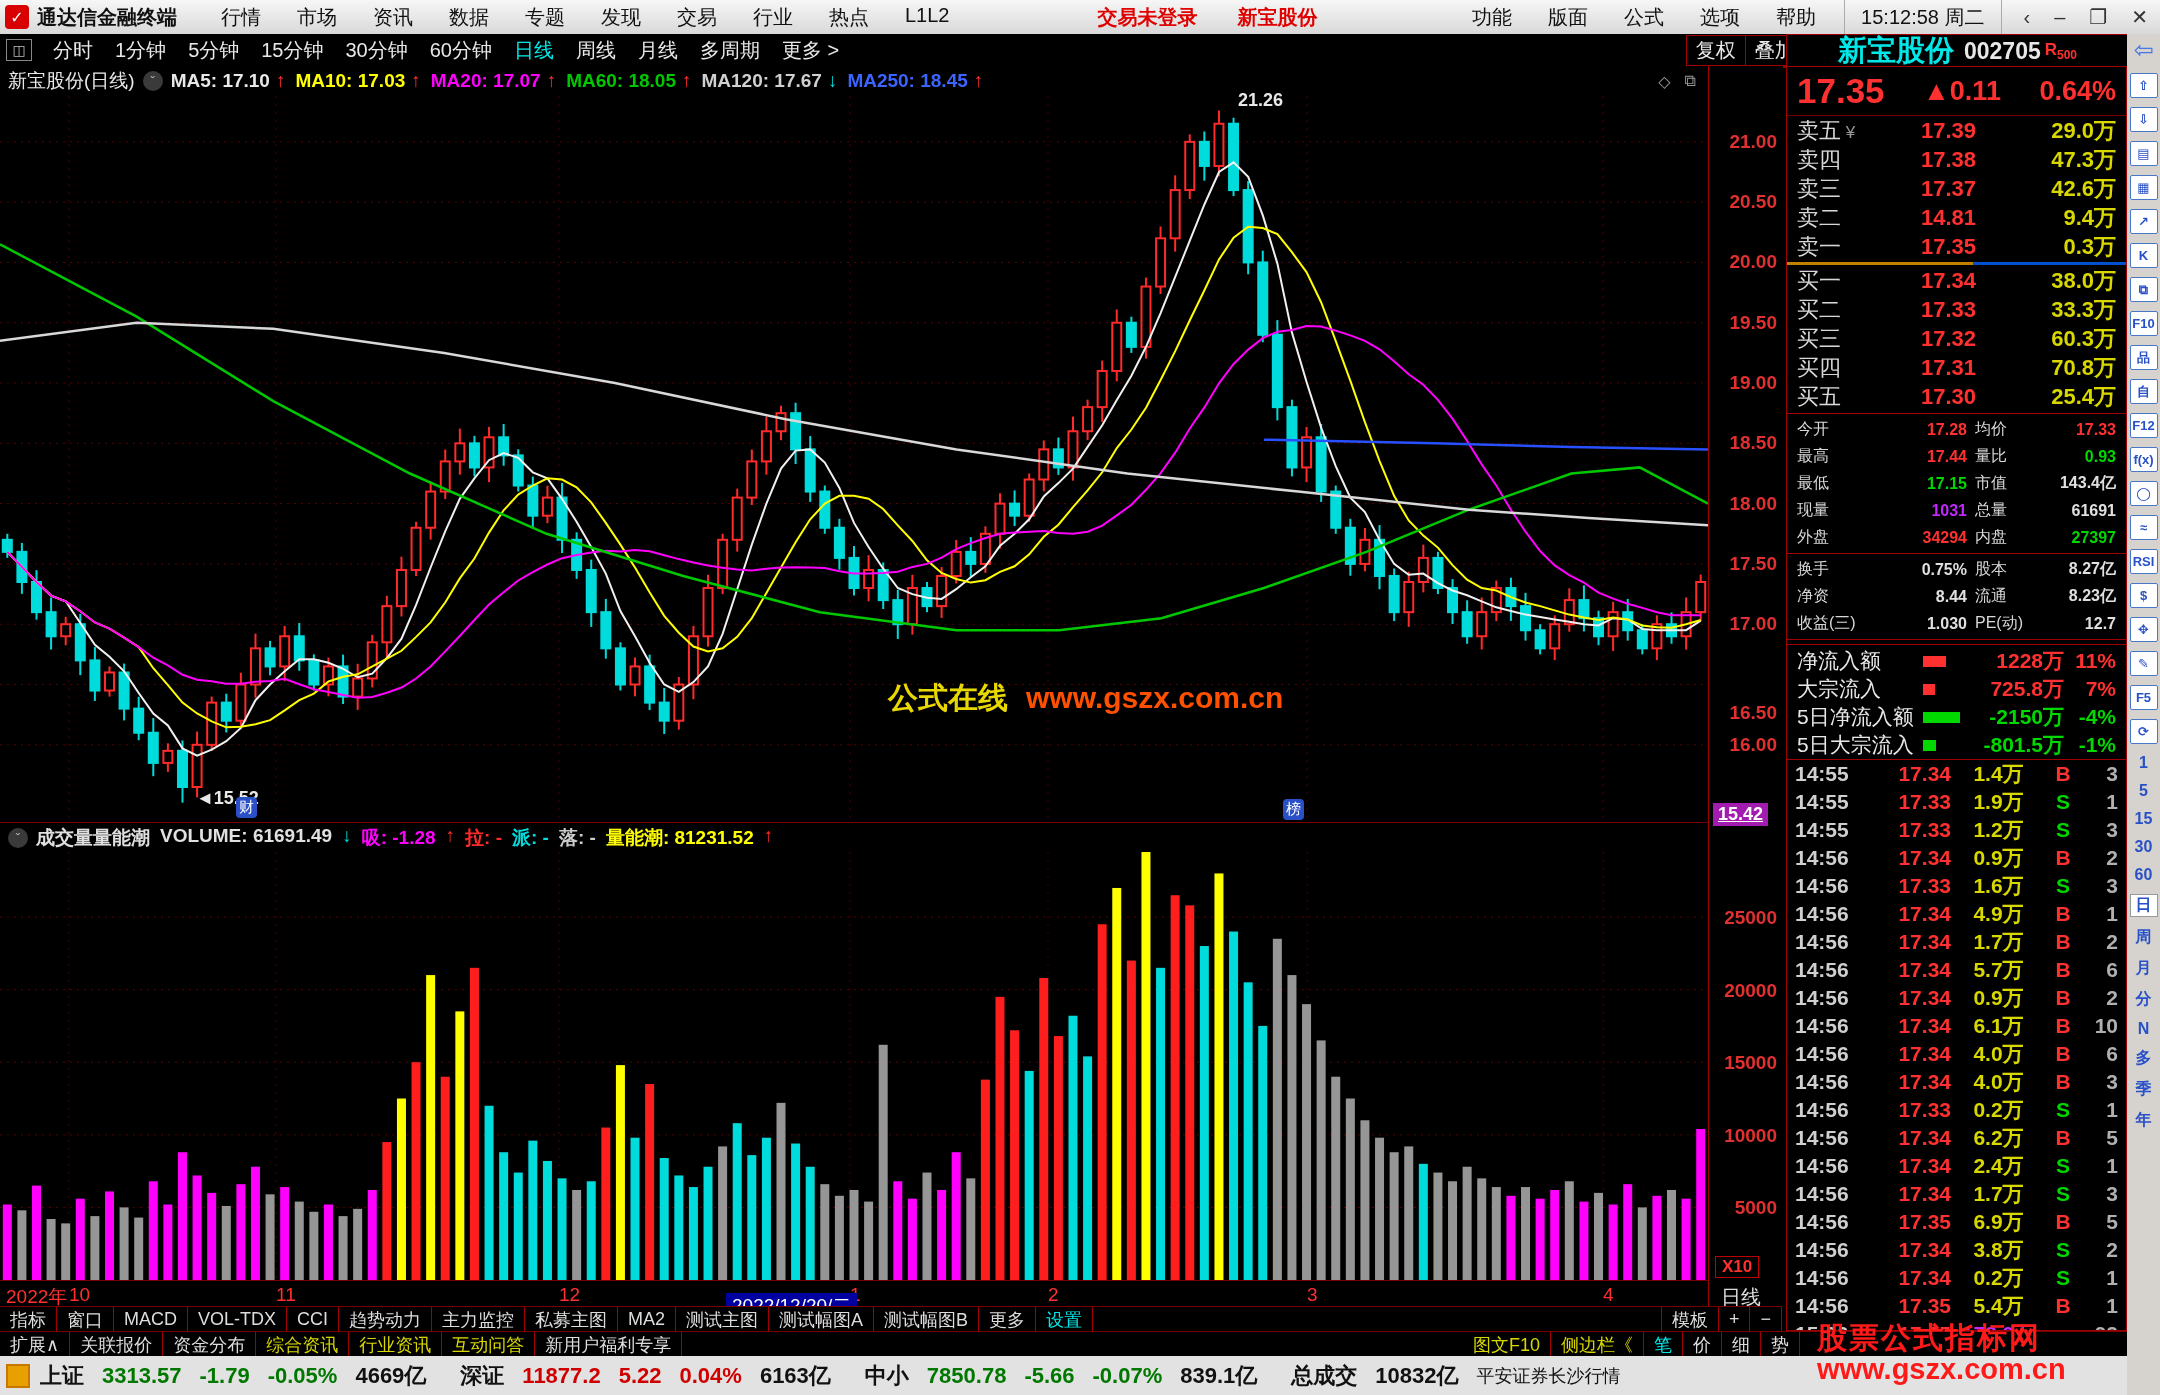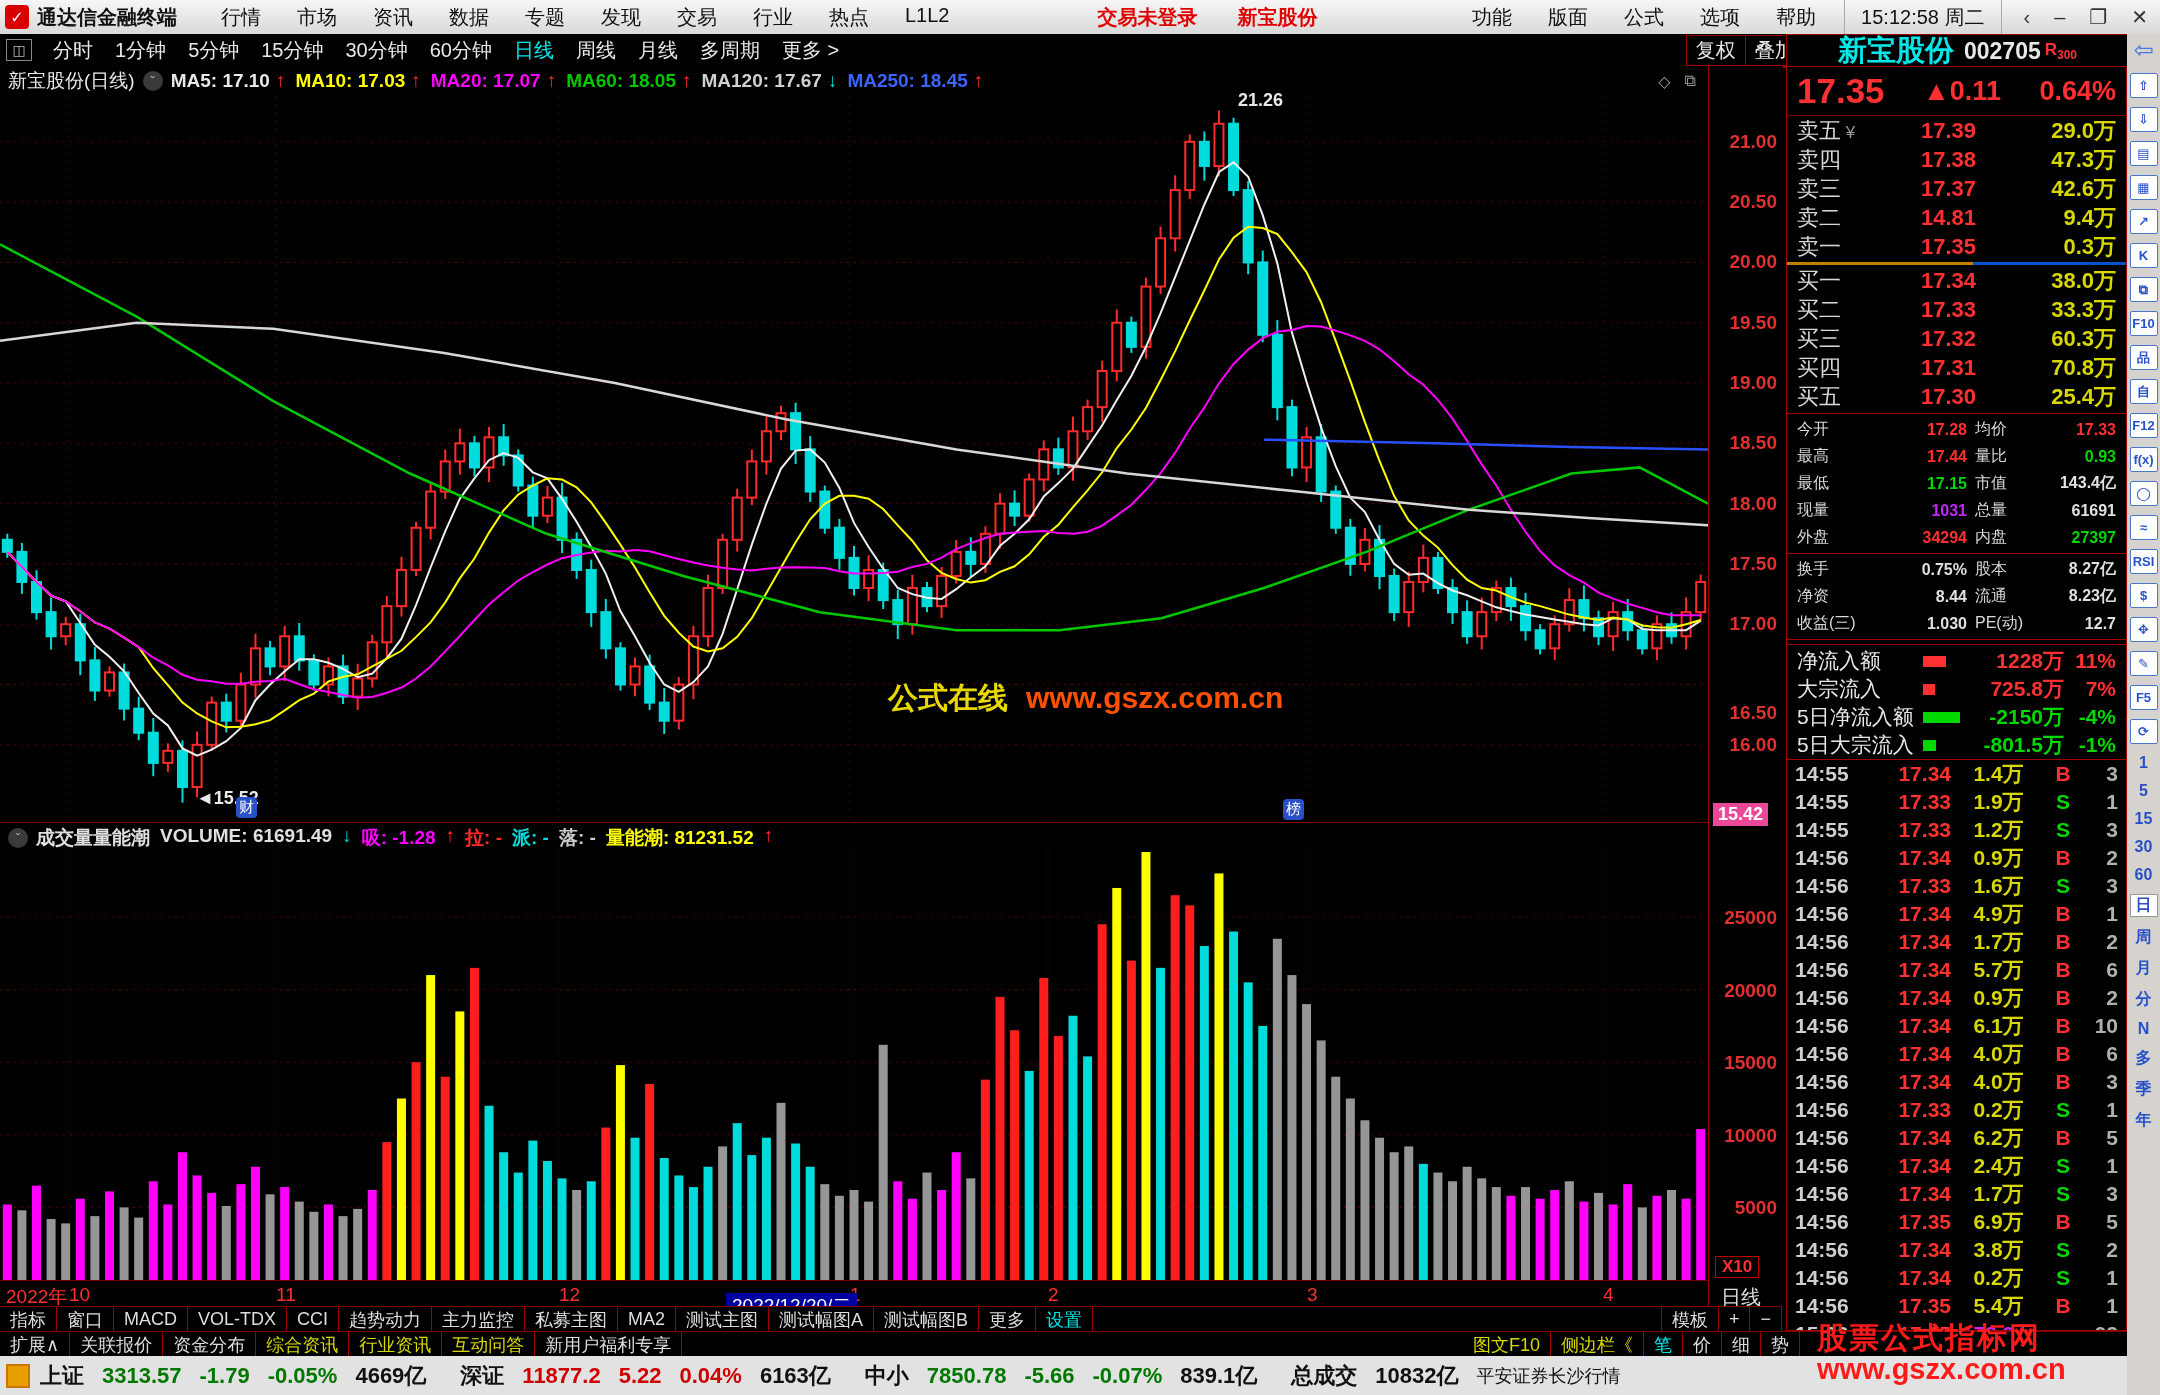"300" sub { text: 300 -> 500 }
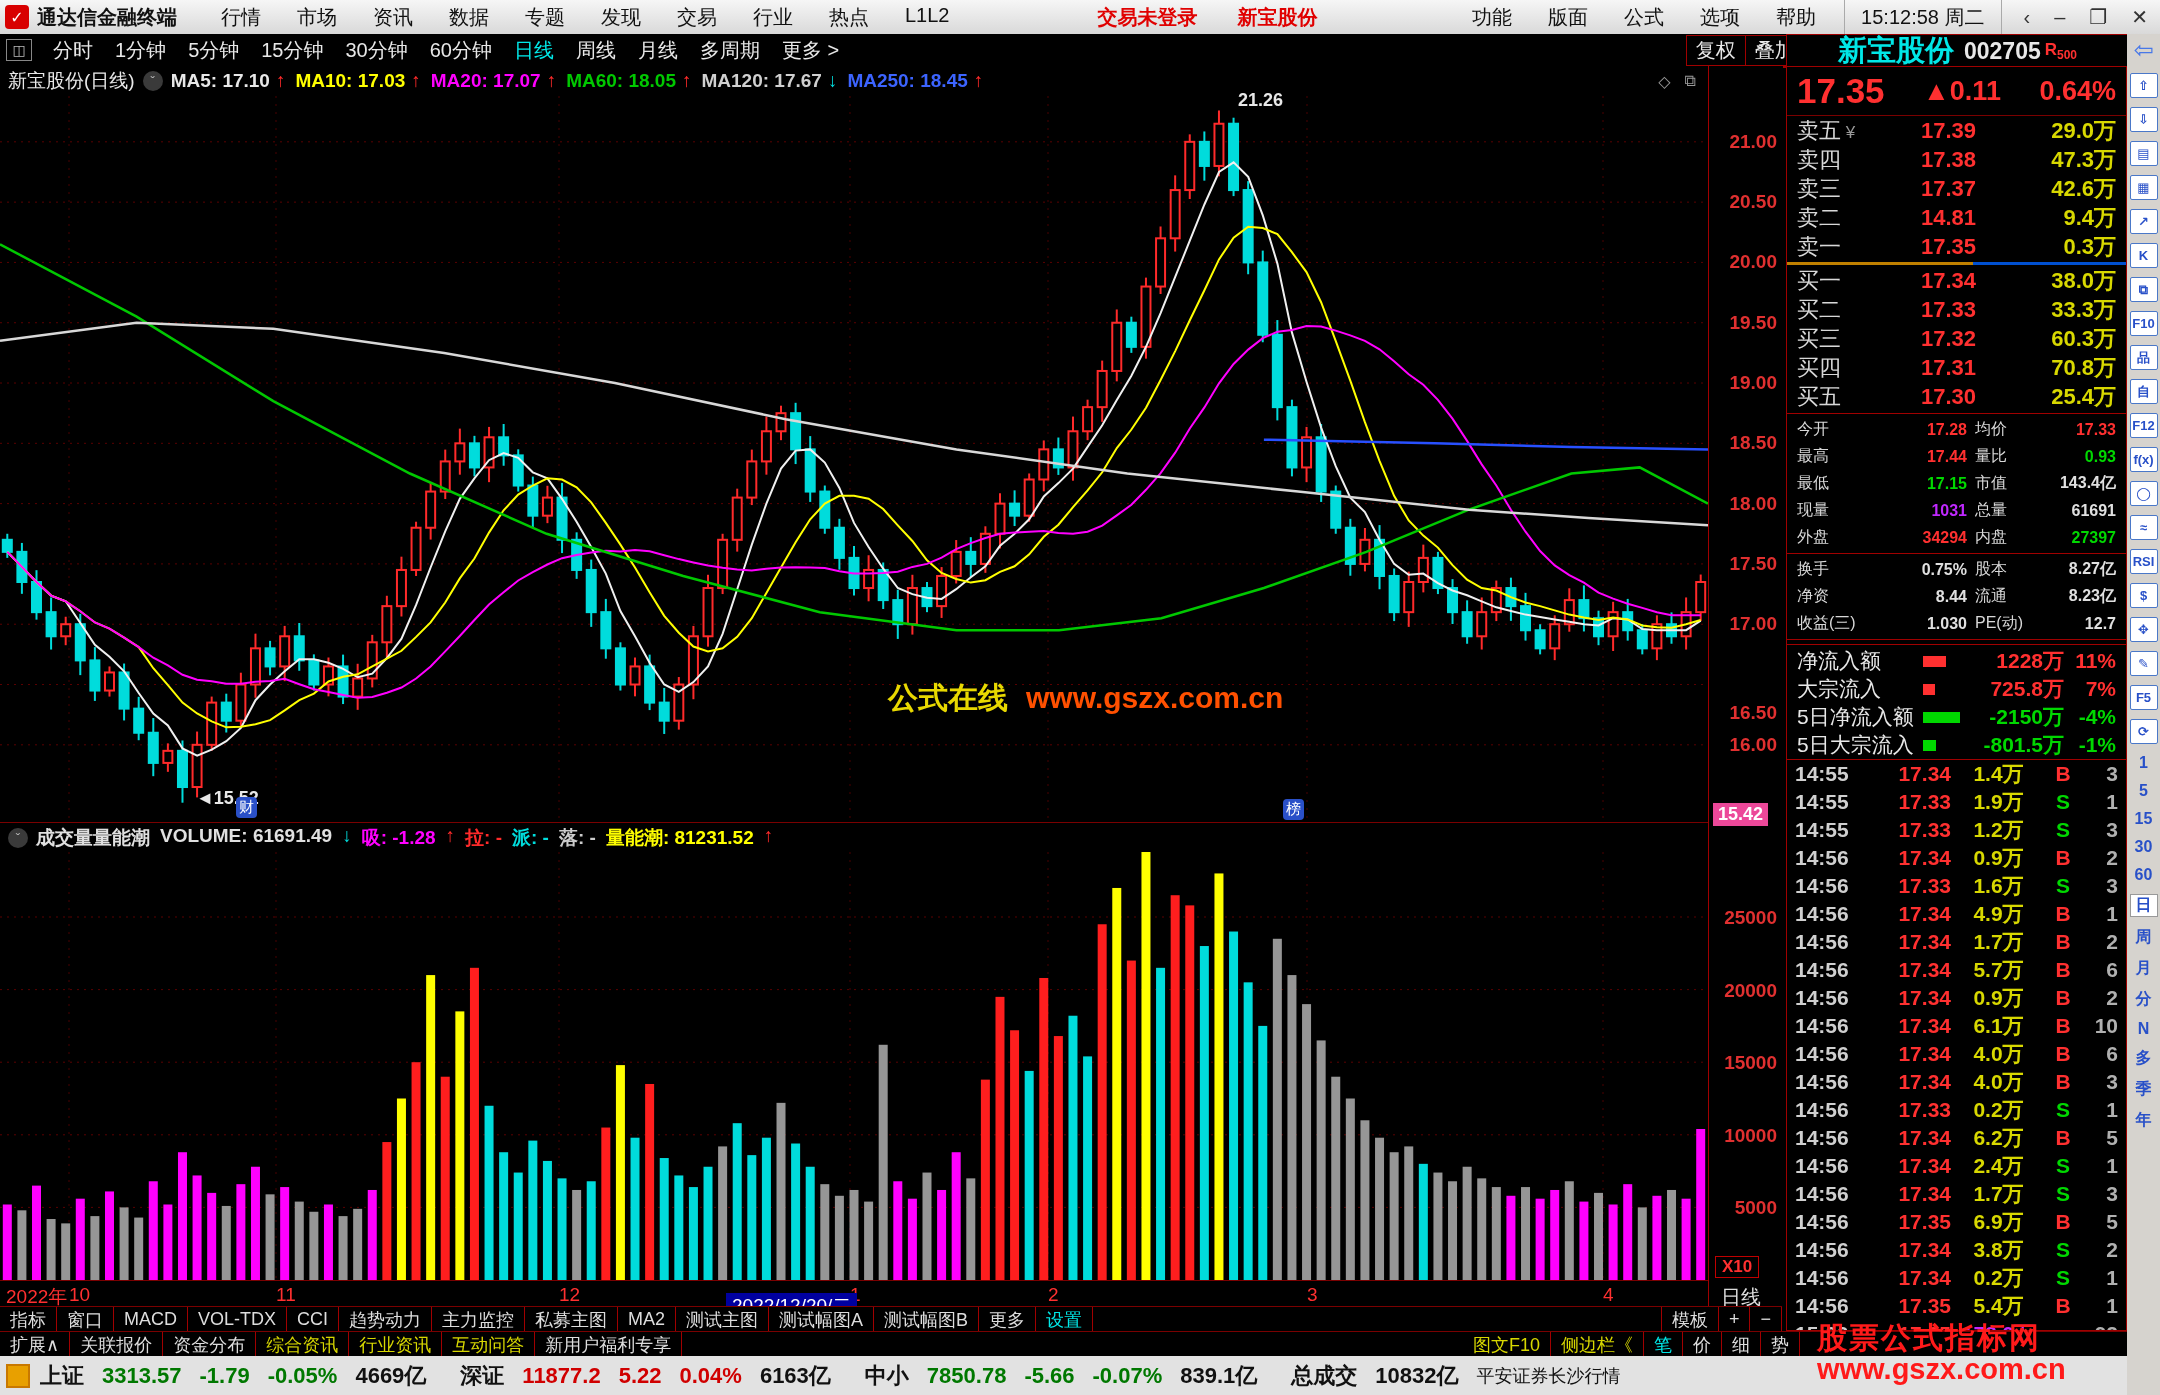"15.42" .lastp { background: #ec4899 -> #a21caf; text-decoration: none -> underline }
